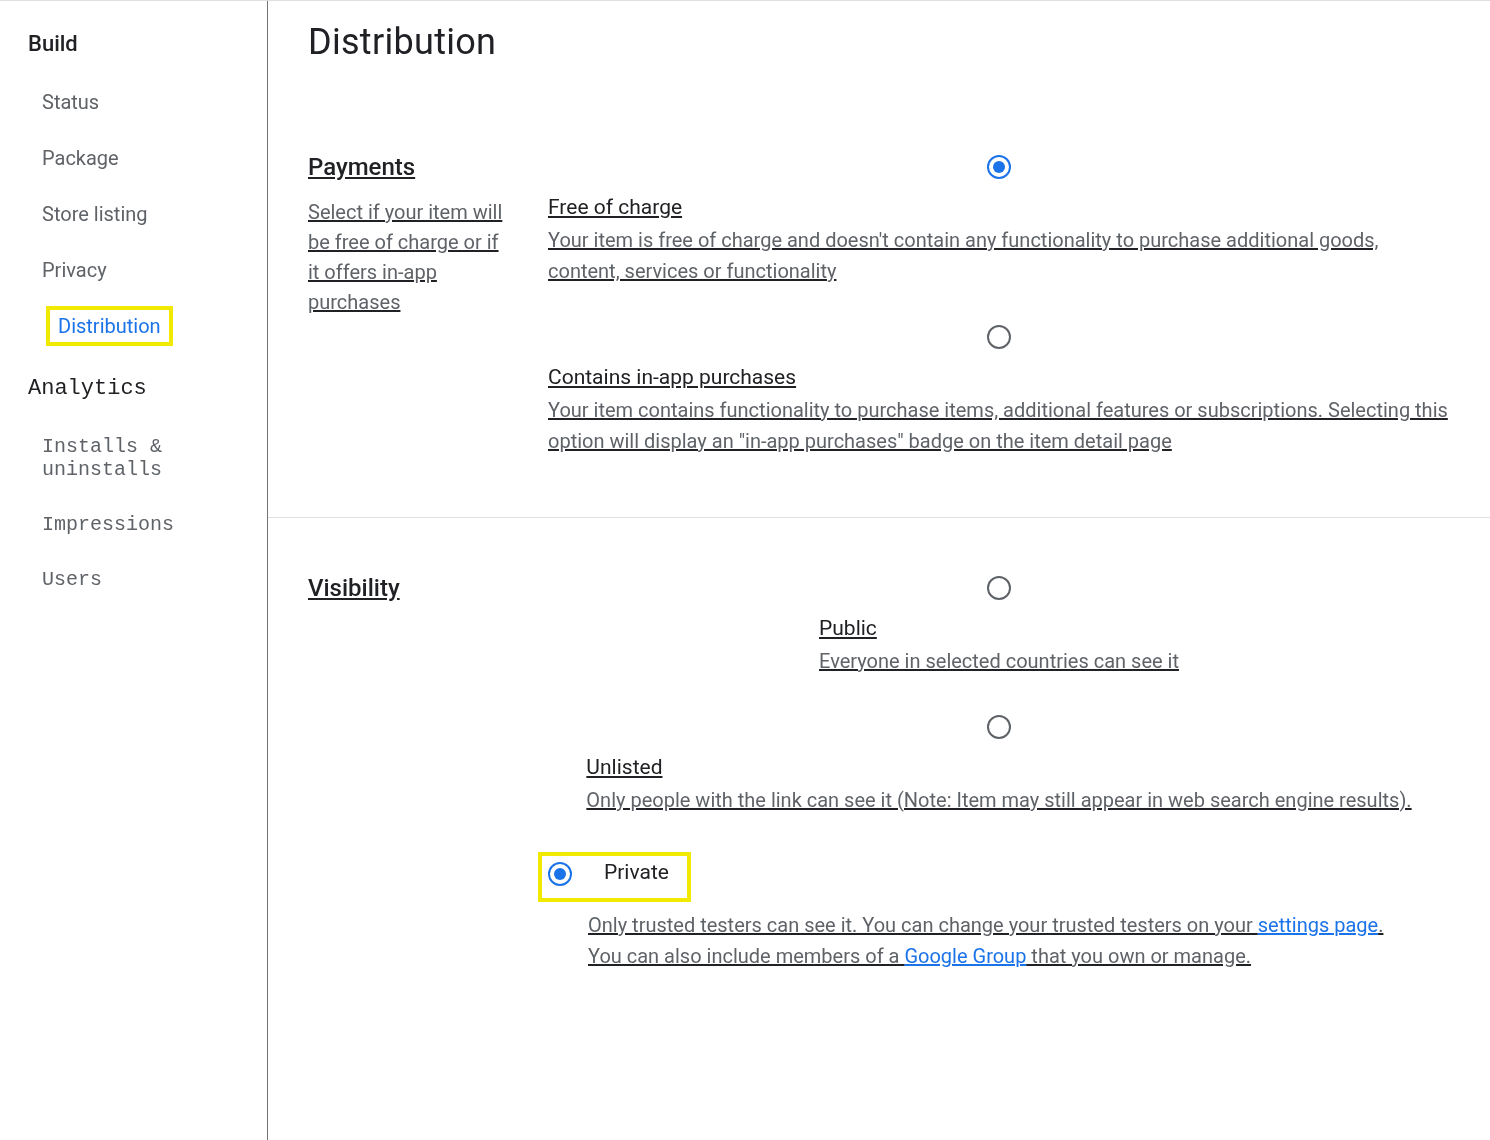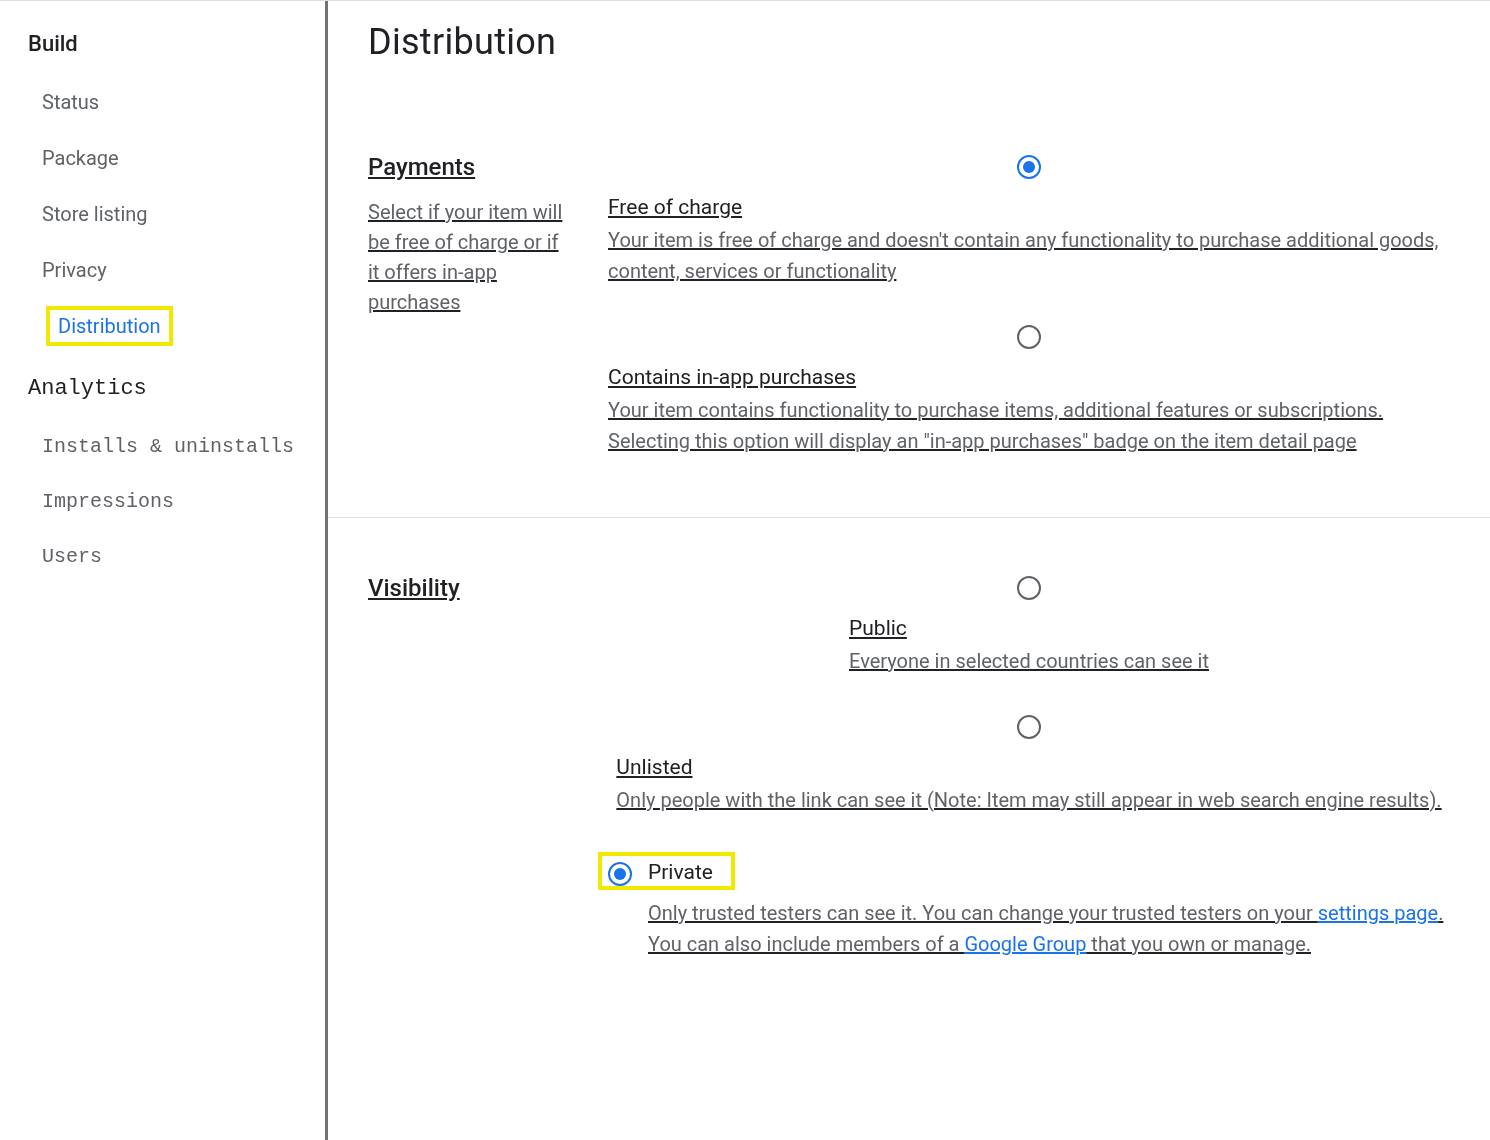"Build" .sidebar { border-right: 3px solid #737373 -> 1px solid #737373; width: 328px -> 268px }
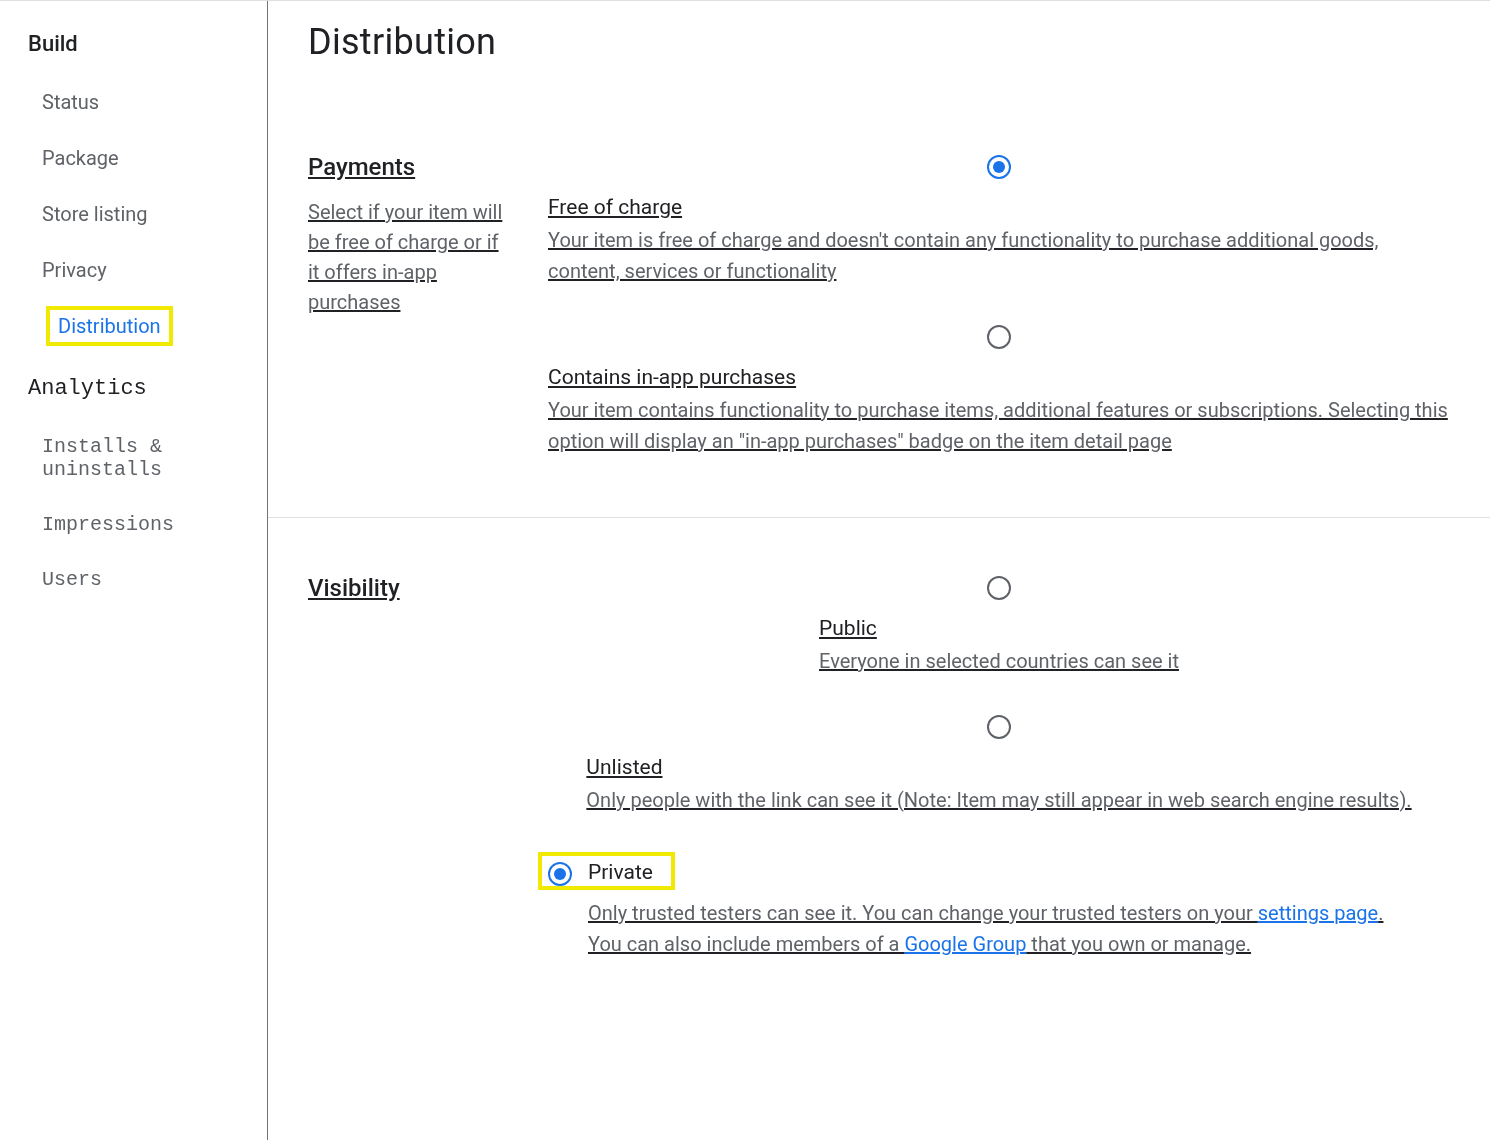"Private" .radio-highlight { gap: 16px -> 32px; padding: 4px 18px 0 6px -> 4px 18px 12px 6px }
